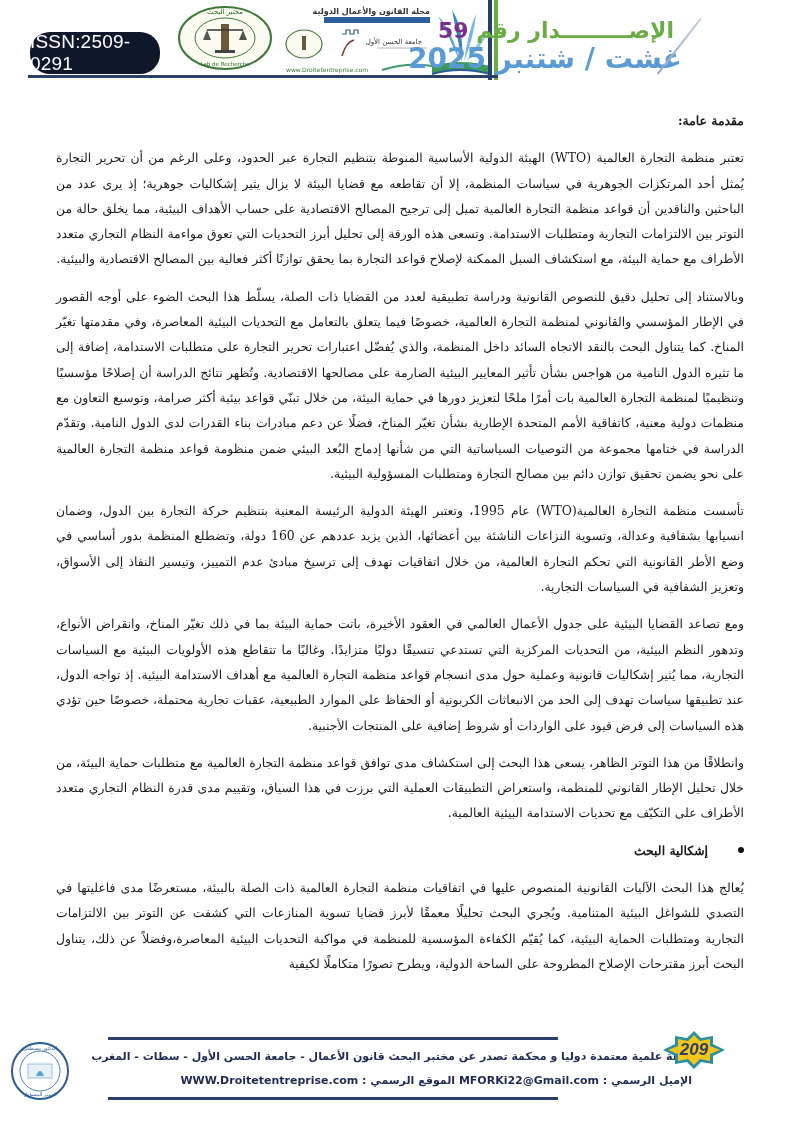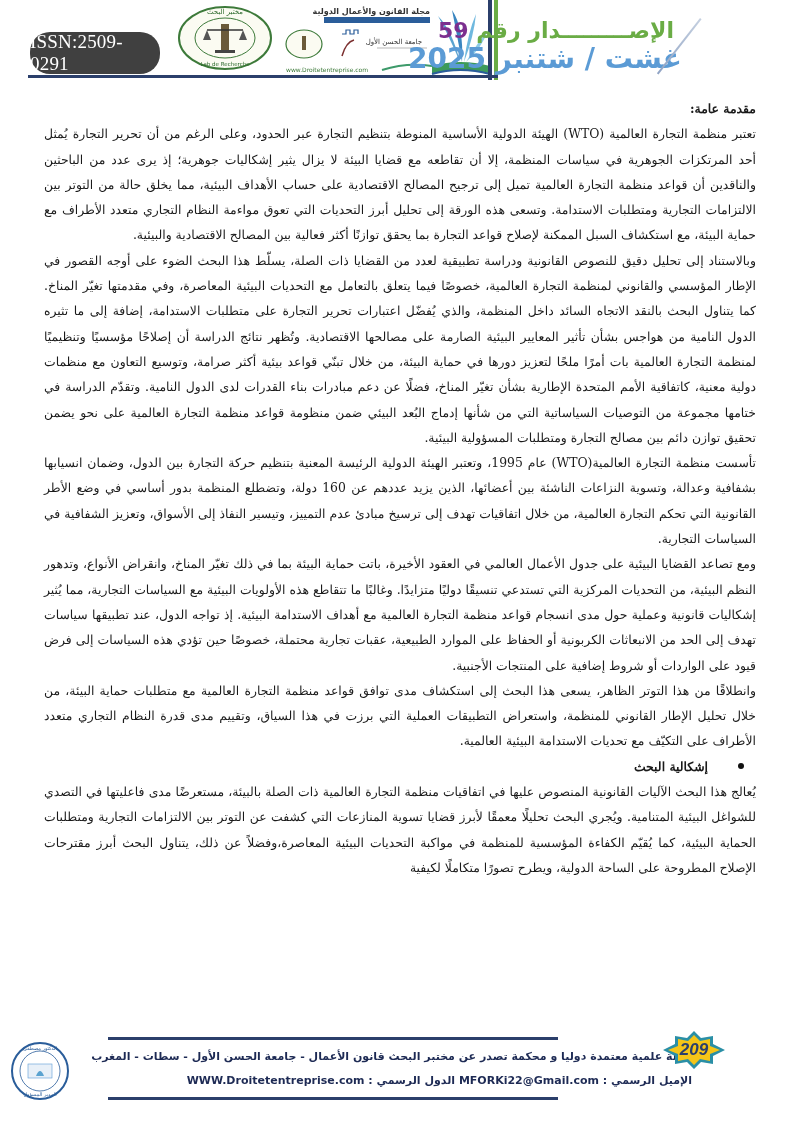"ISSN:2509-0291" .issn { background: #404040 -> #0f172a; font-family: Liberation Serif, serif -> Liberation Sans, sans-serif }
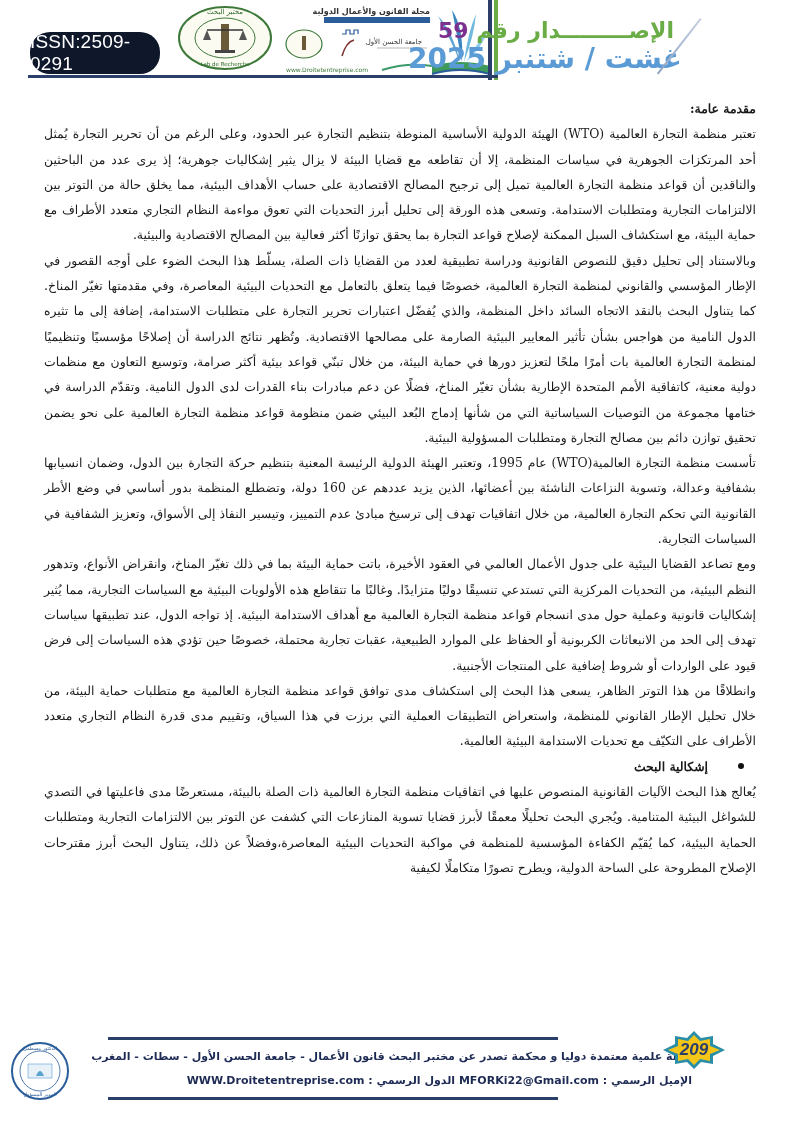"مقدمة عامة:" .content p { margin: 0 -> 12px }
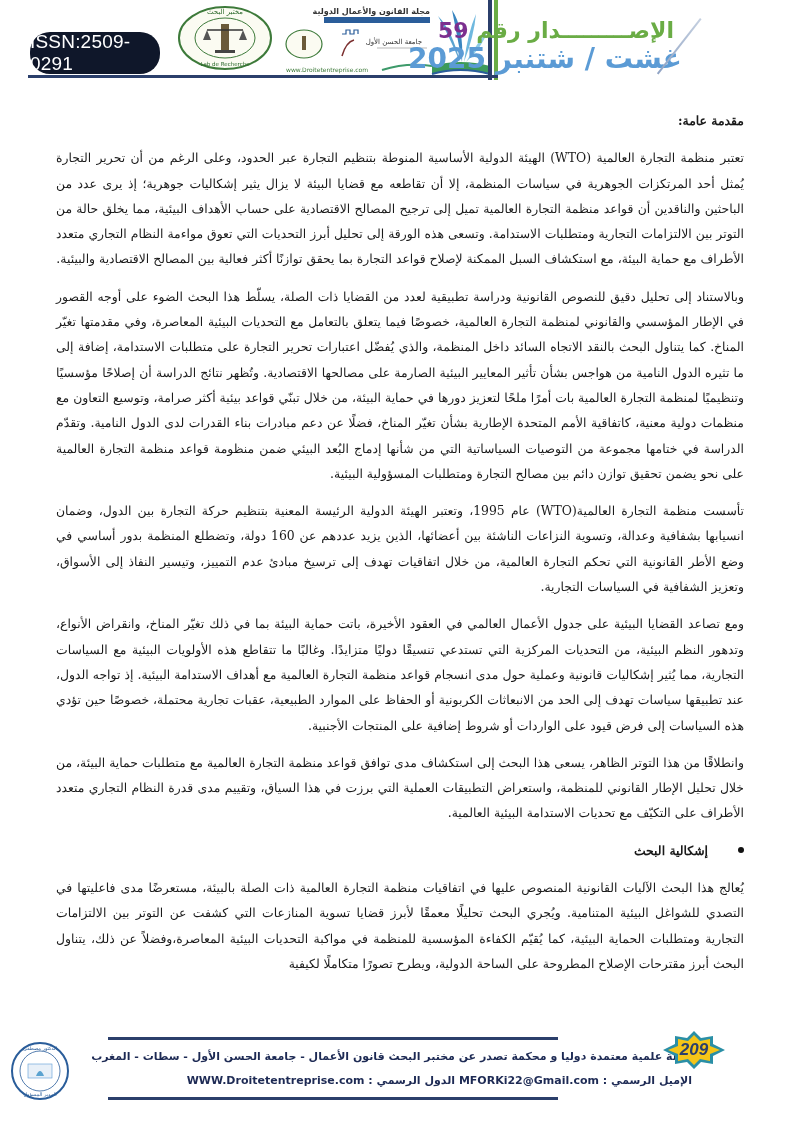"الإميل الرسمي : MFORKi22@Gmail.com الدول" div.footer-line2 { text: الدول -> الموقع }
